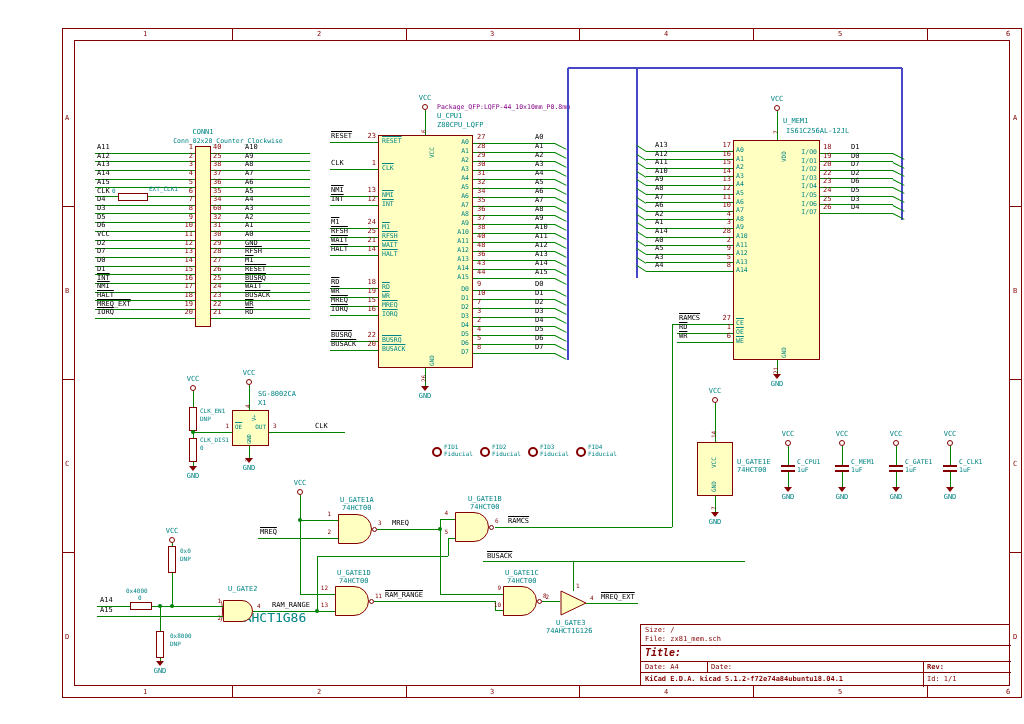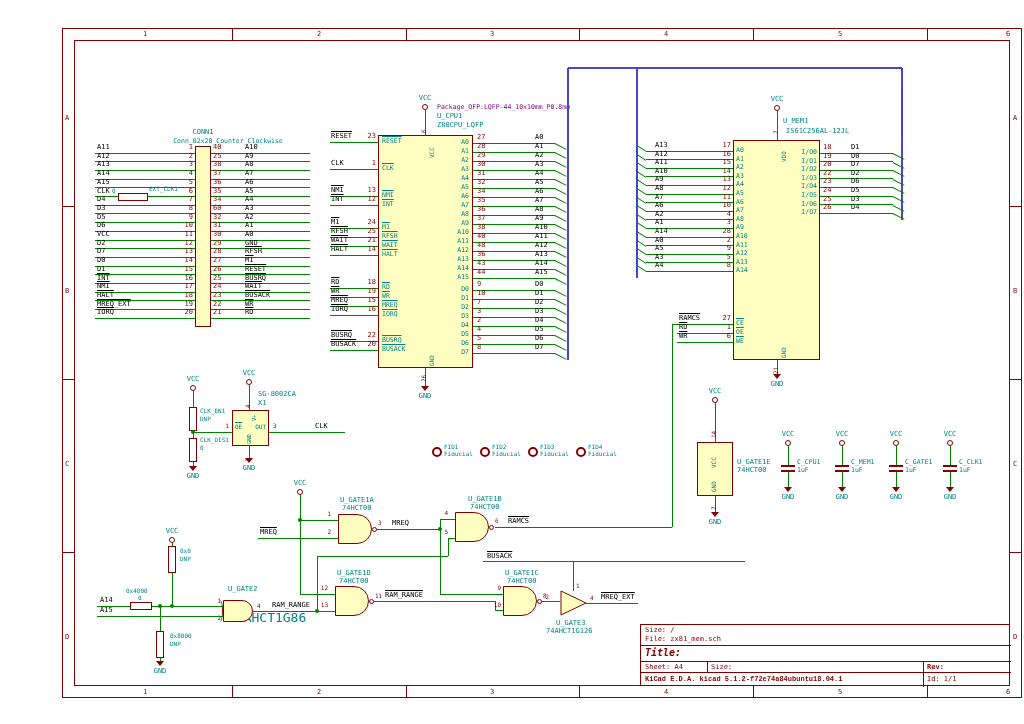"Sheet: A4" div.tbtxt { text: Sheet -> Date }
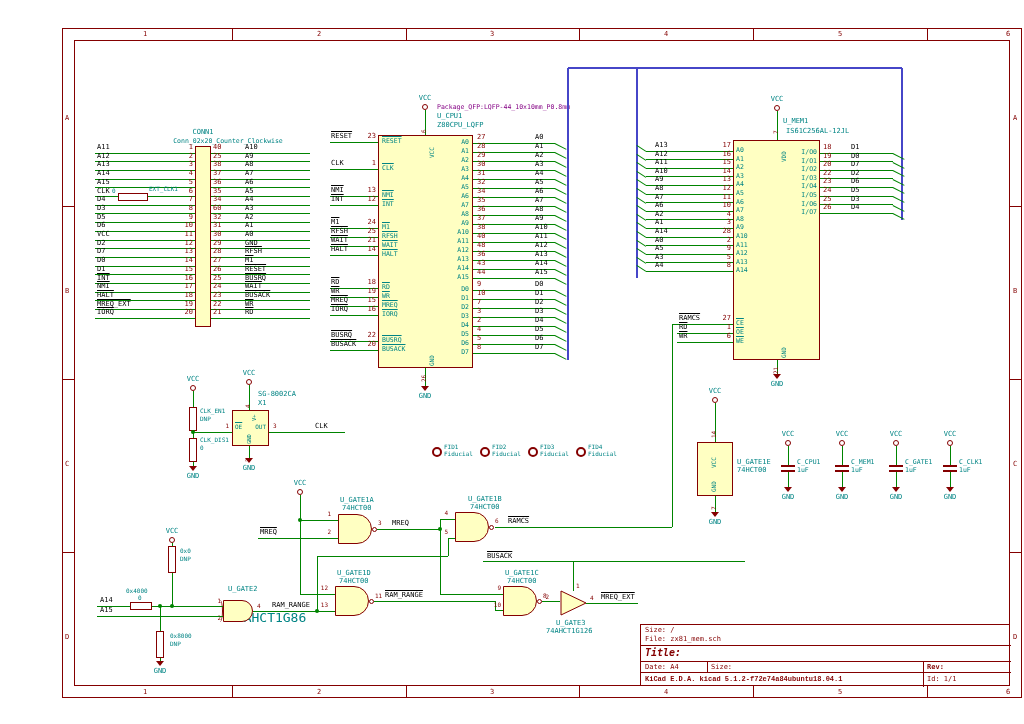"Size:" div.tbtxt { text: Size -> Date }
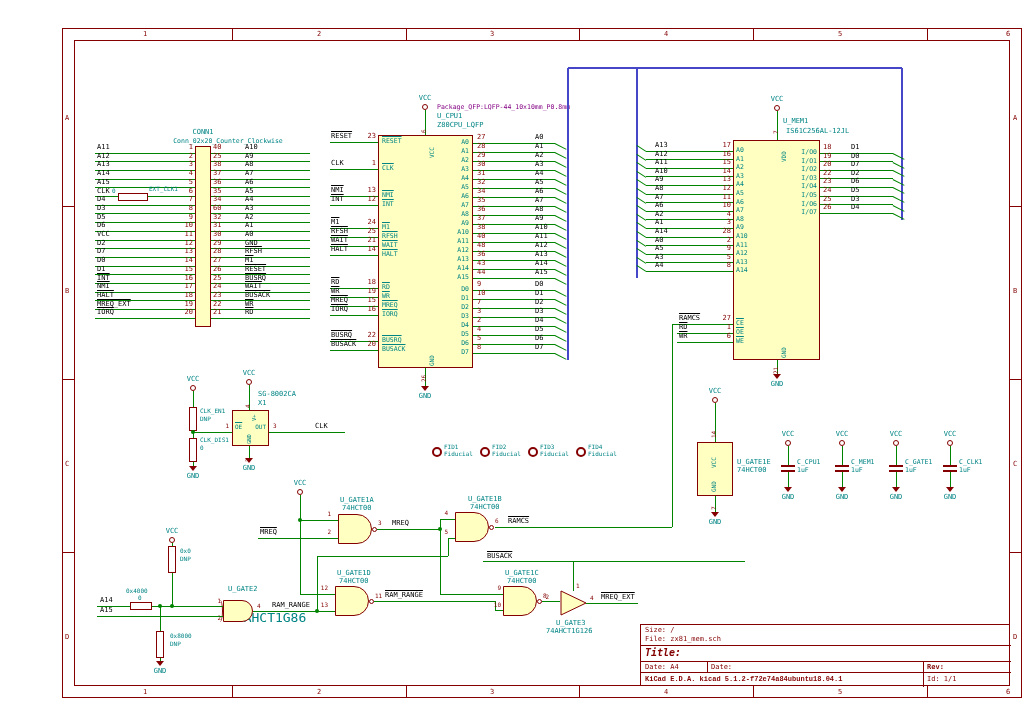"KiCad E.D.A. kicad" div.tbtxt { font-family: Liberation Mono, monospace -> none }
